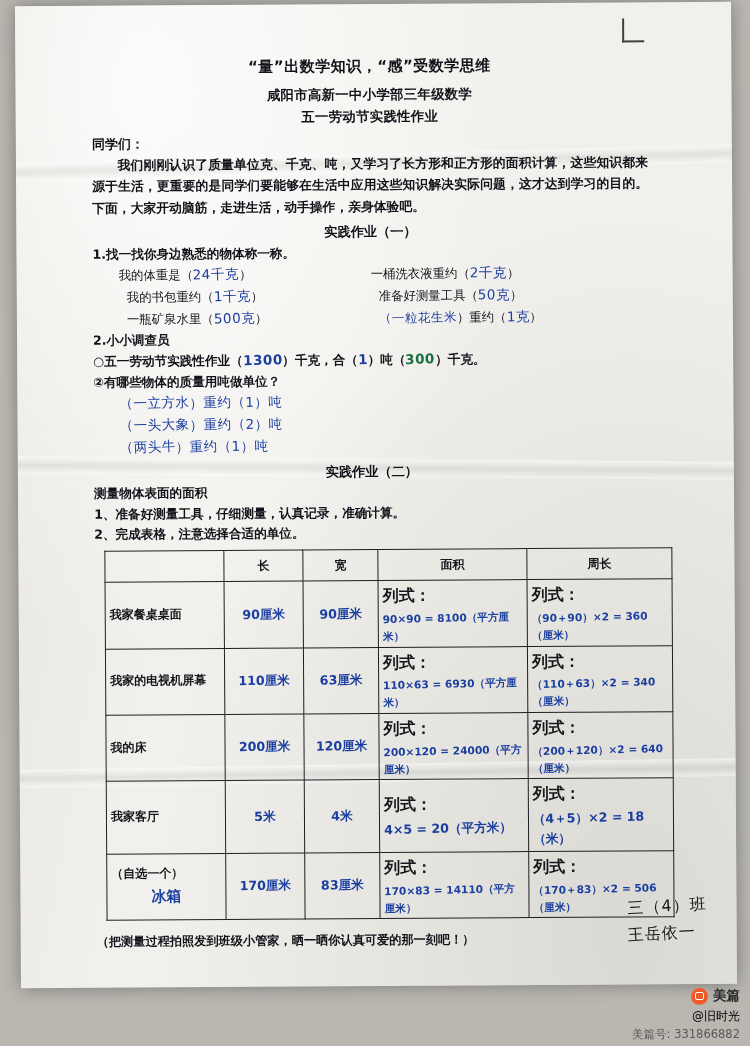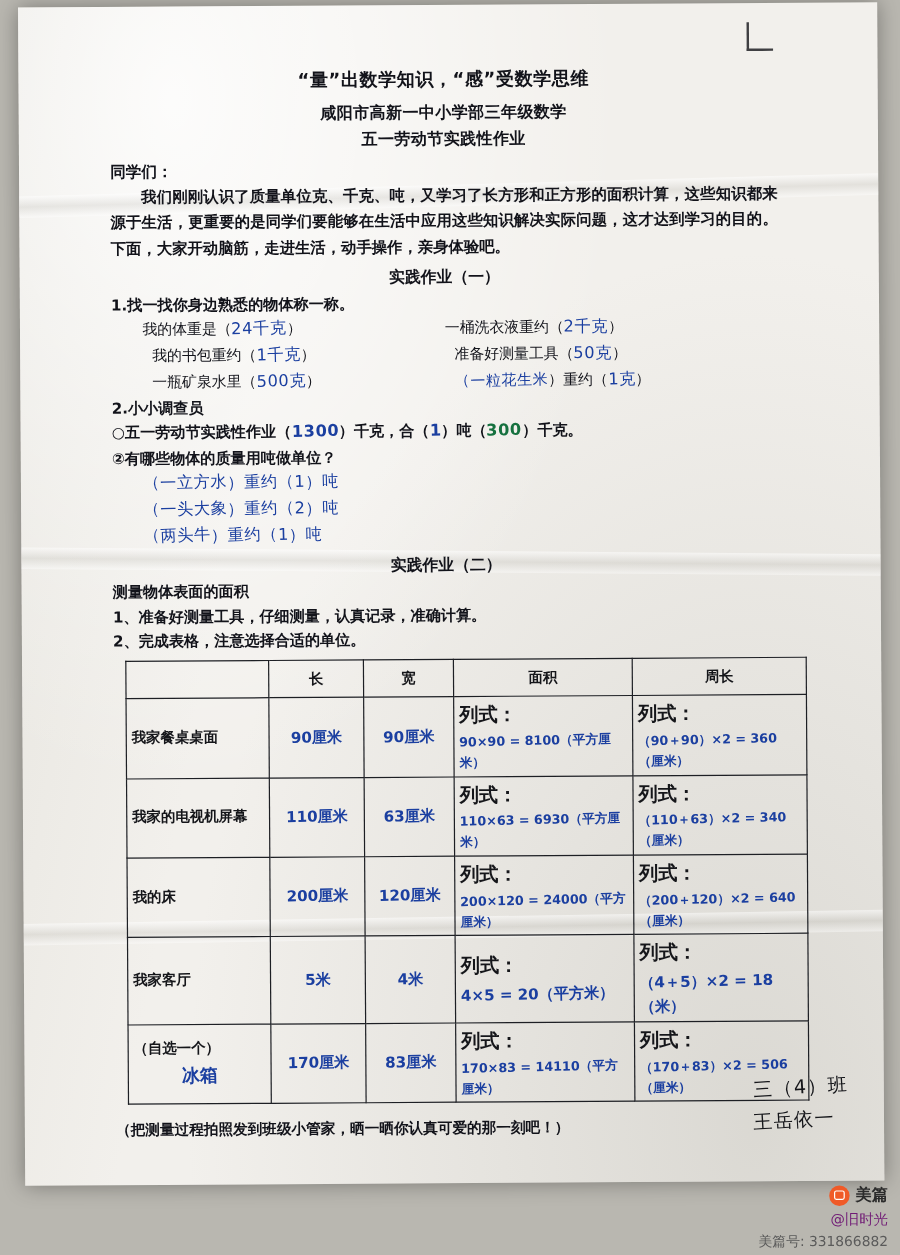"@旧时光" .handle { color: #701a75 -> #000000 }
